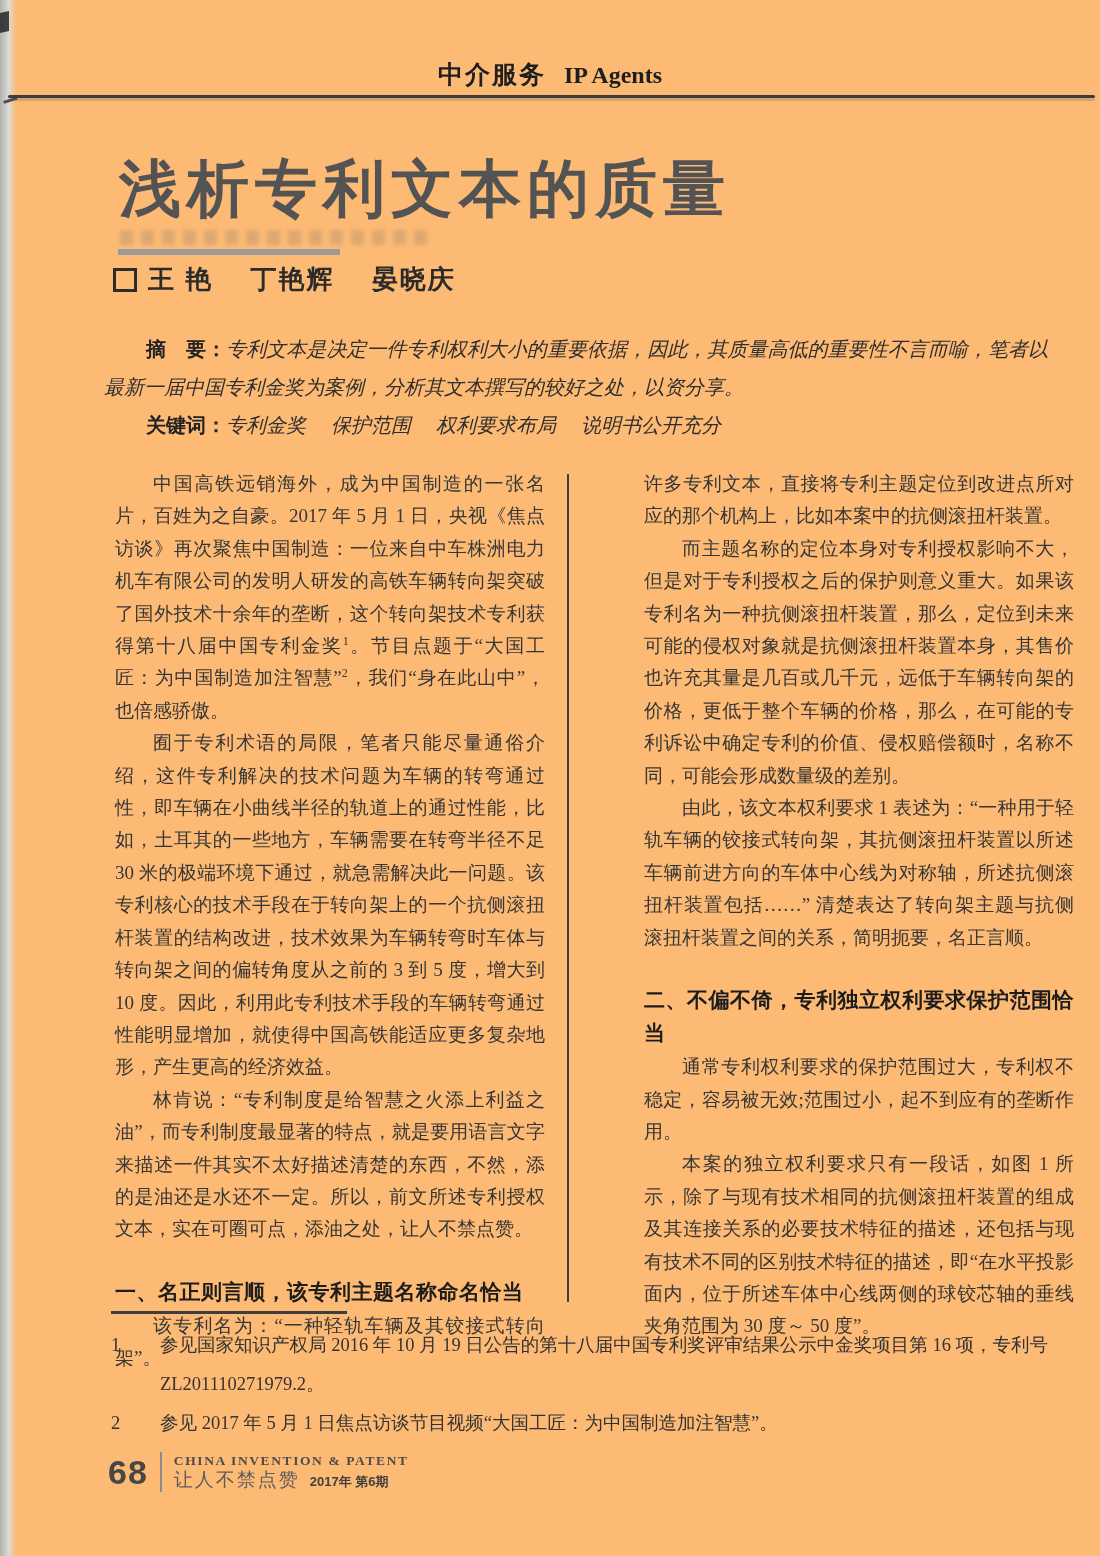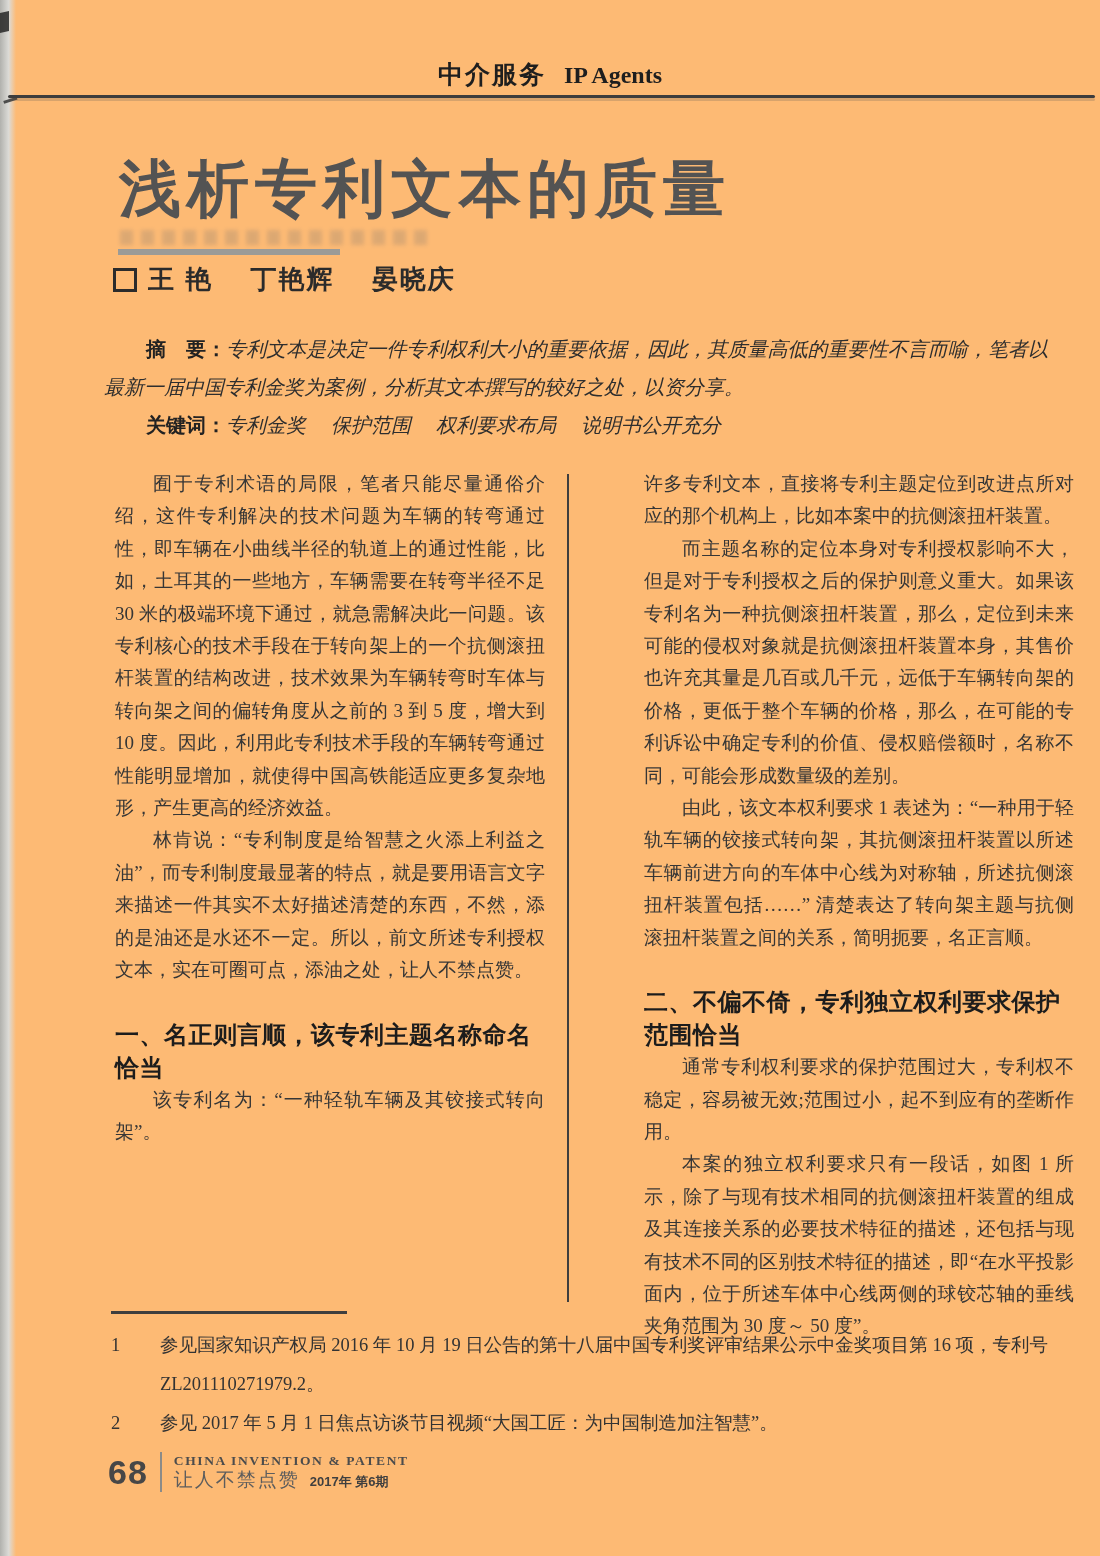"中国高铁远销海外，成为中国制造的一张名片，百姓为之自豪。2017 年 5 月 1" p.indent { html: none -> <p><span>中国高铁远销海外，成为中国制造的一张名片，百姓为之自豪。2017 年 5 月 1 日，央视《焦点访谈》再次聚焦中国制造：一位来自中车株洲电力机车有限公司的发明人研发的高铁车辆转向架突破了国外技术十余年的垄断，这个转向架技术专利获得第十八届中国专利金奖</span><sup>1</sup><span>。节目点题于“大国工匠：为中国制造加注智慧”</span><sup>2</sup><span>，我们“身在此山中”，也倍感骄傲。</span></p> }
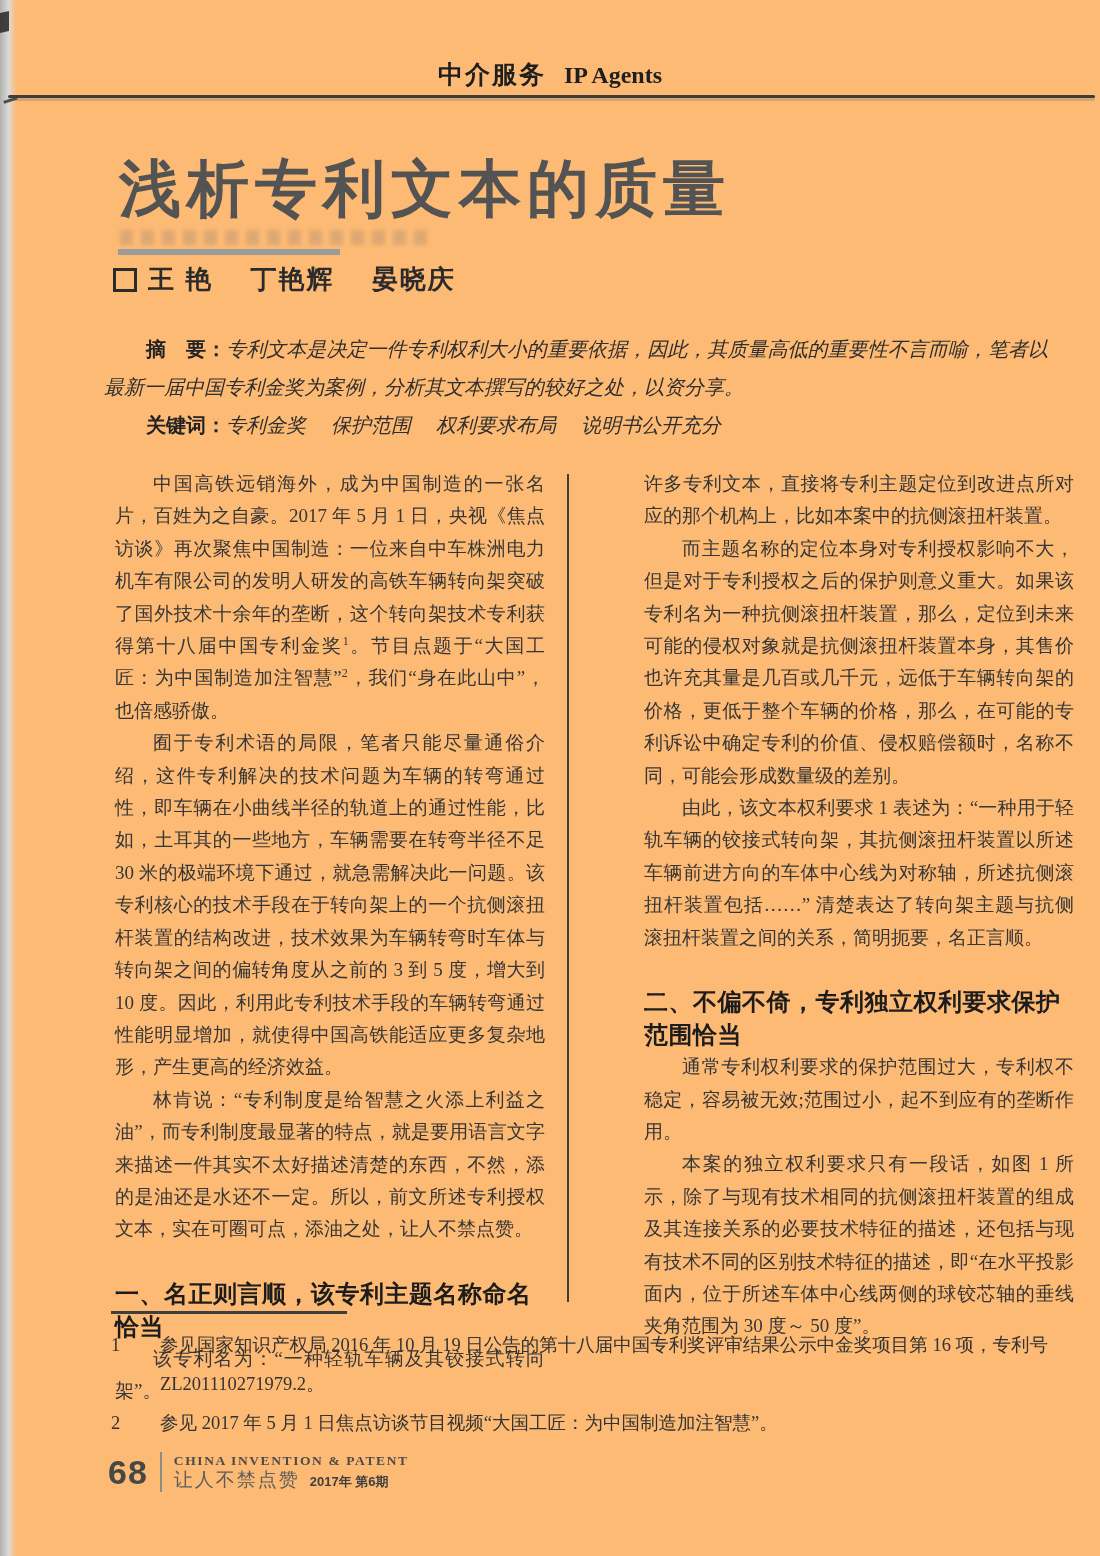"二、不偏不倚，专利独立权利要求保护范围恰当" .col h2 { font-family: Liberation Sans, sans-serif -> Liberation Mono, monospace; font-size: 24px -> 21px }
